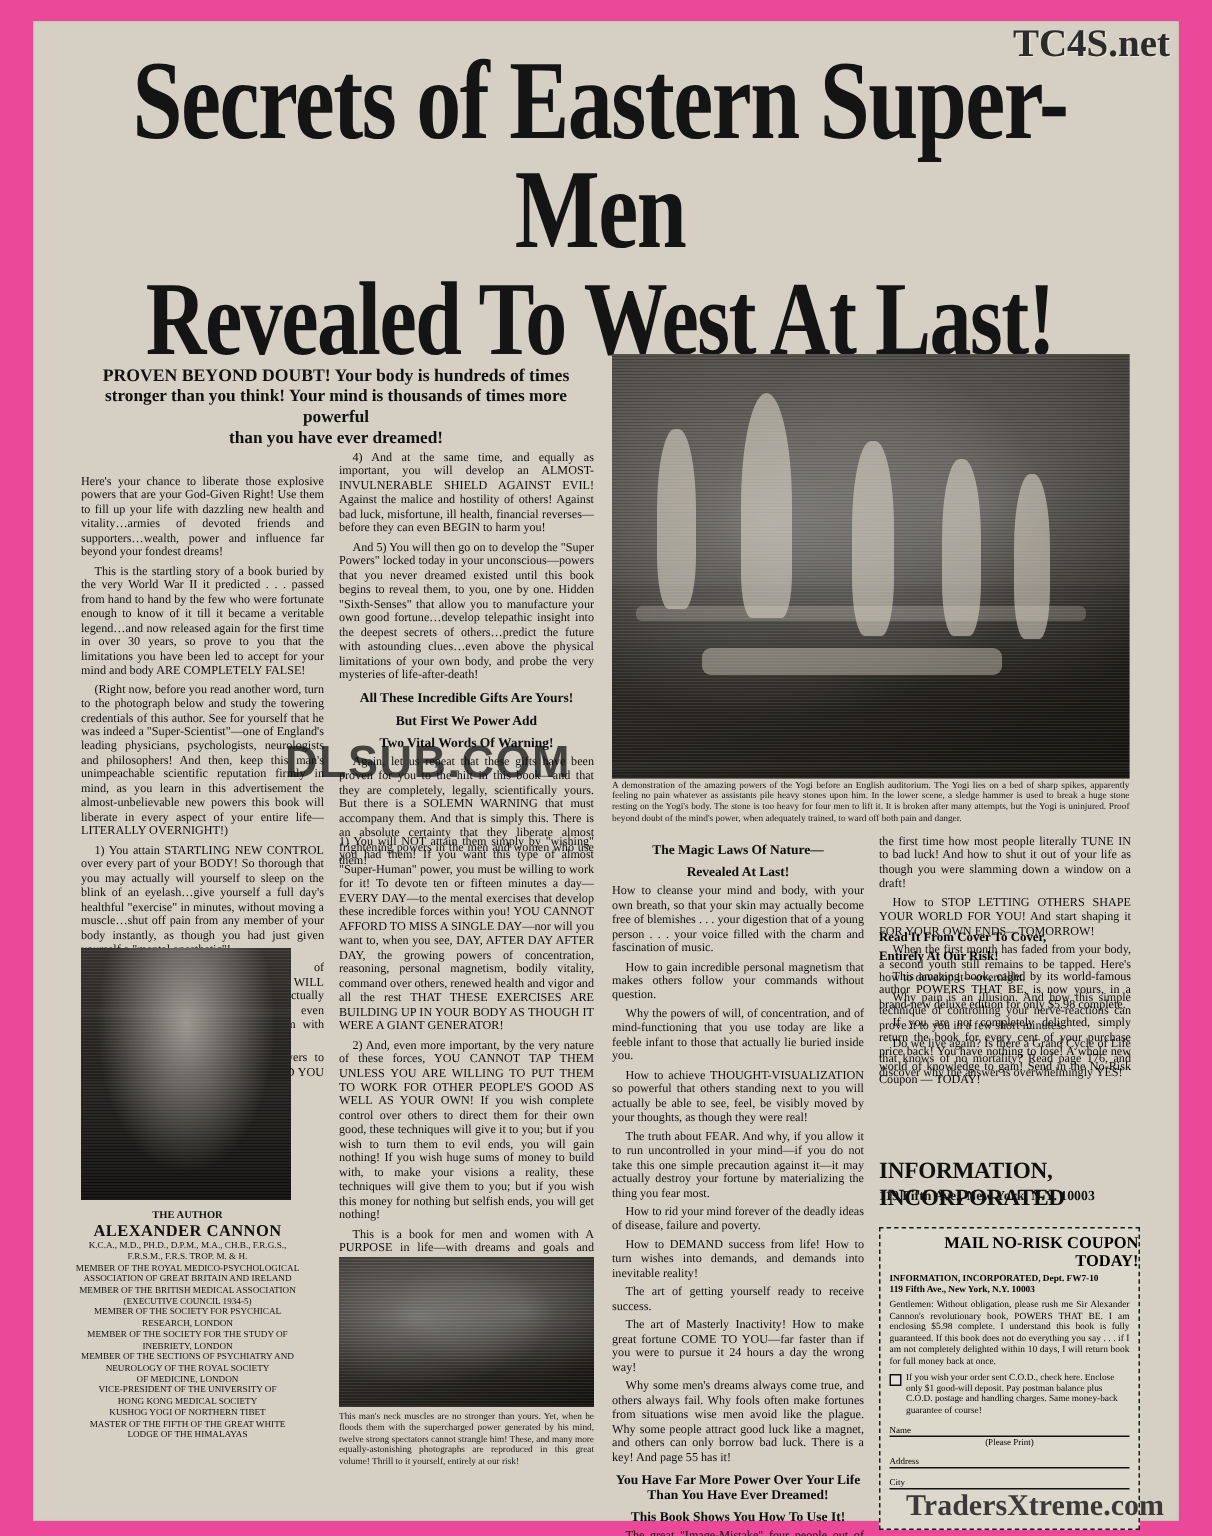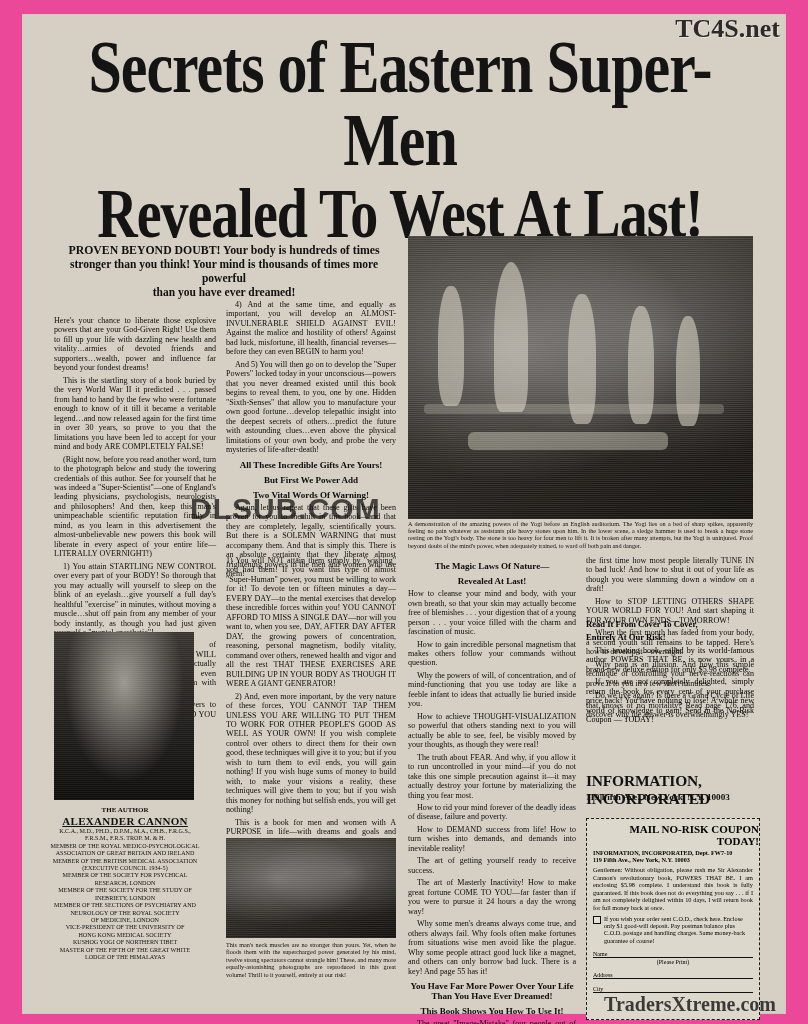"Why the powers of will," p { text: ideas -> those }
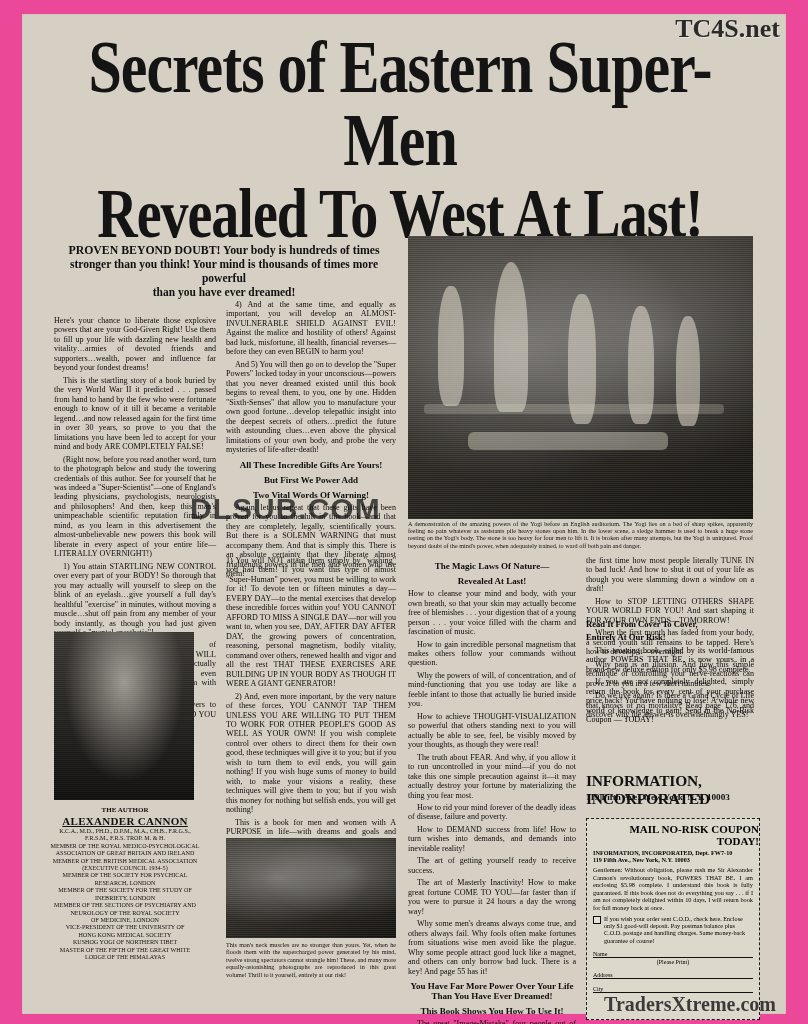"ALEXANDER CANNON" .portrait-cap .nm { text-decoration: underline -> none }
